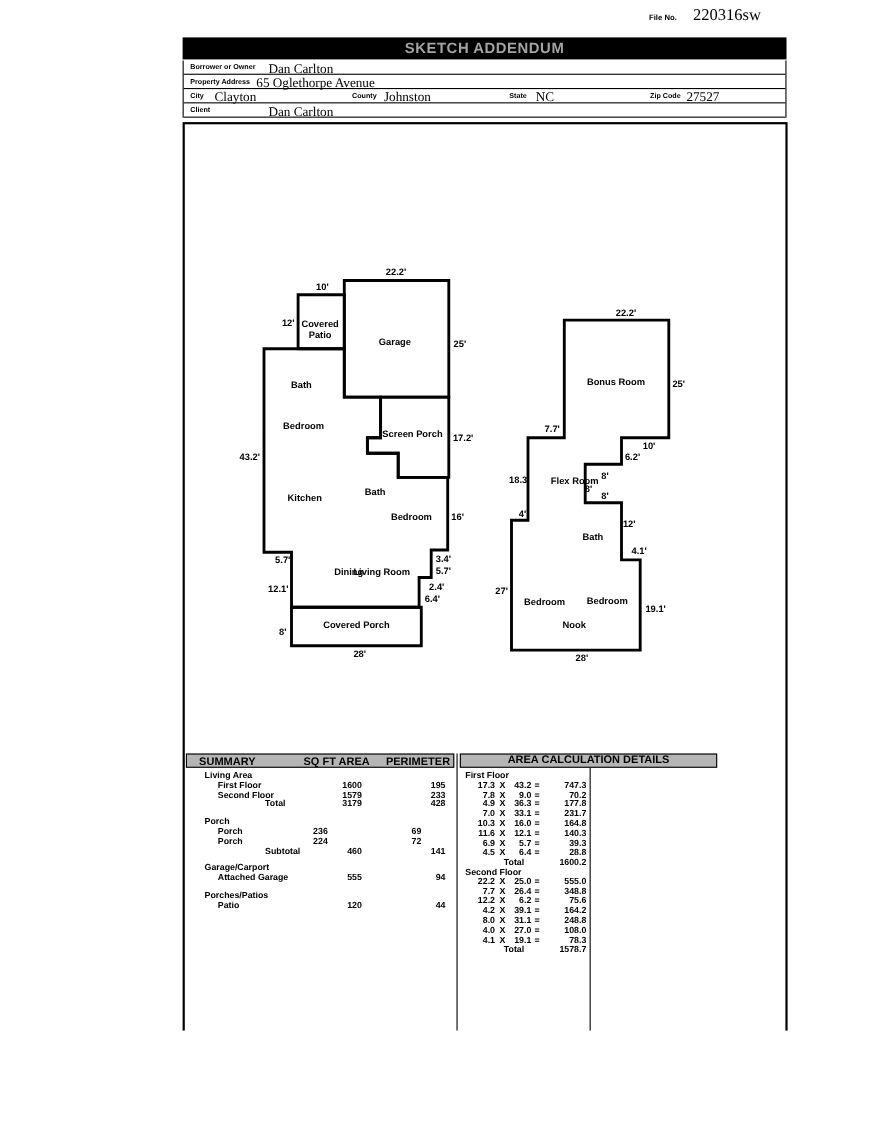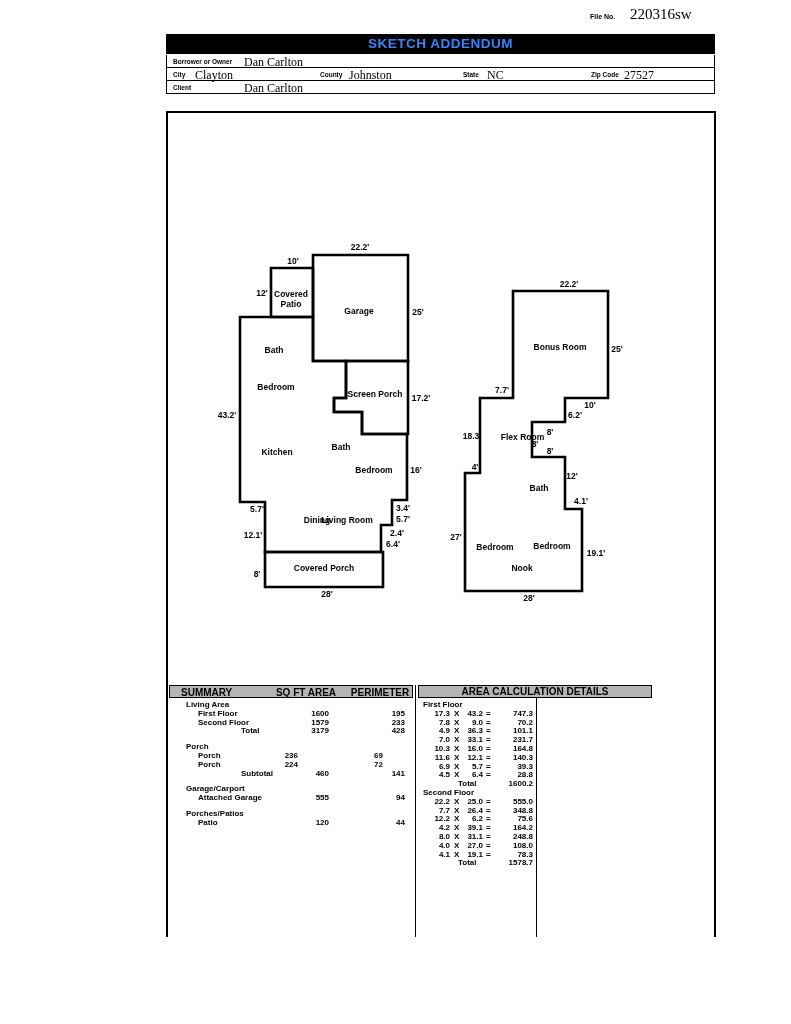"SKETCH ADDENDUM" .titlebar { color: #3b82f6 -> #a3a3a3 }
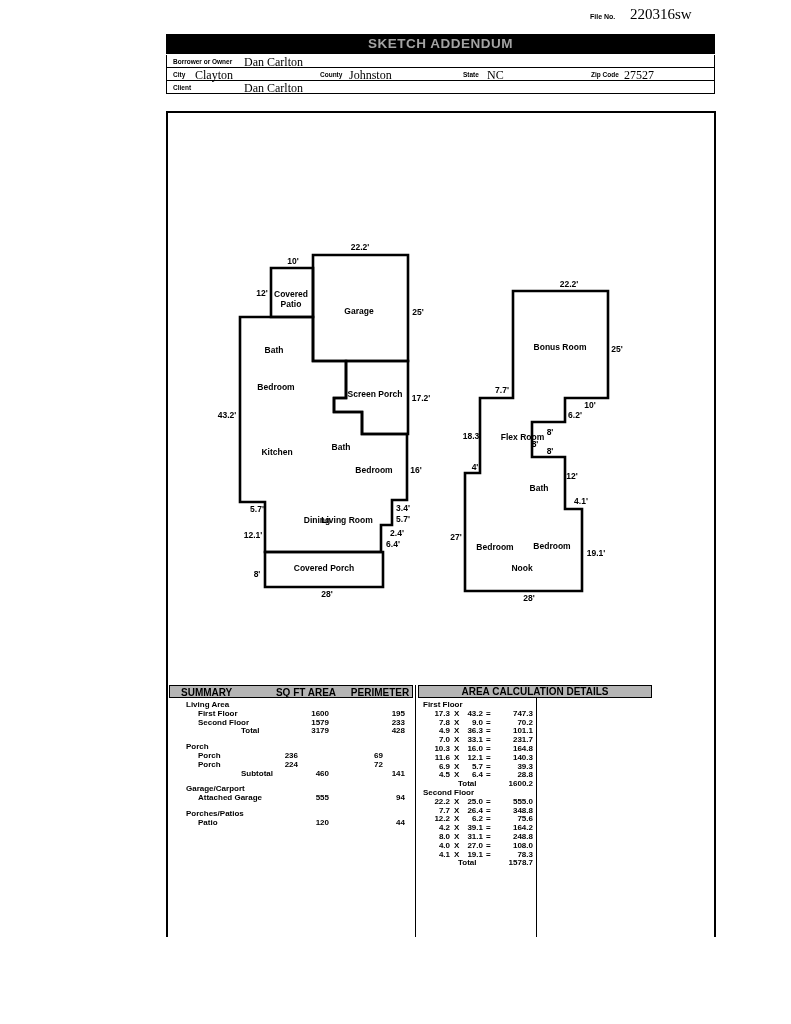"65 Oglethorpe Avenue" div.frow { html: none -> <div> <span>Property Address</span> <span>65 Oglethorpe Avenue</span> </div> }
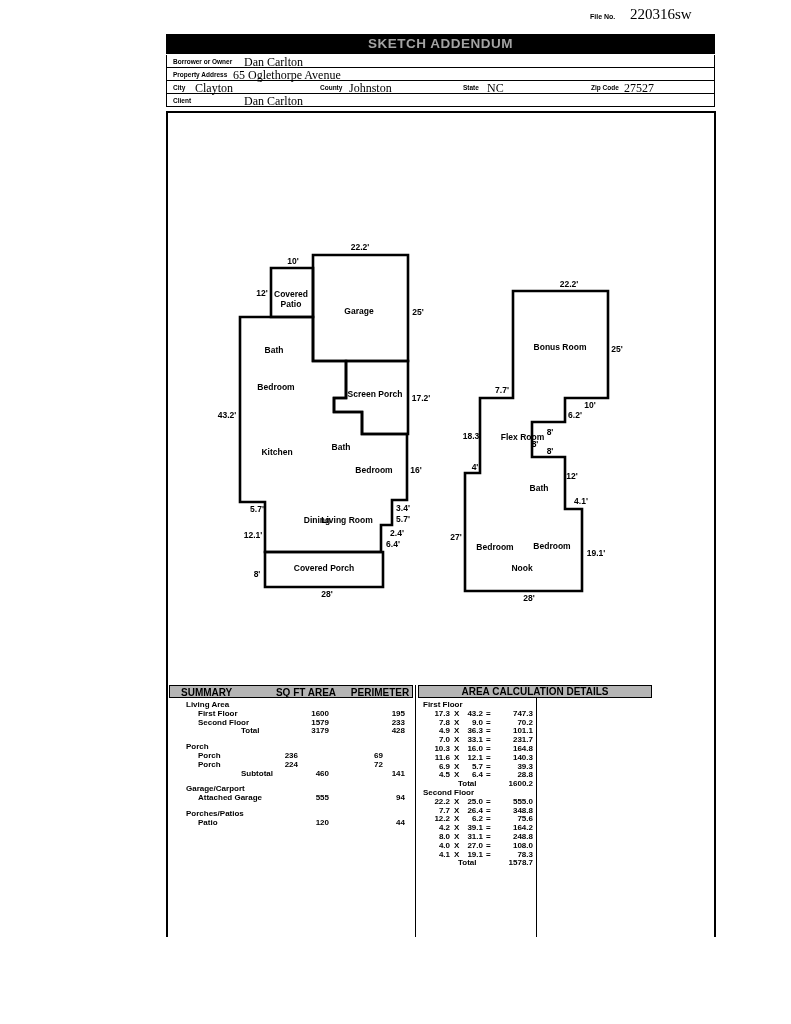"101.1" span.d-res { text: 101.1 -> 177.8 }
